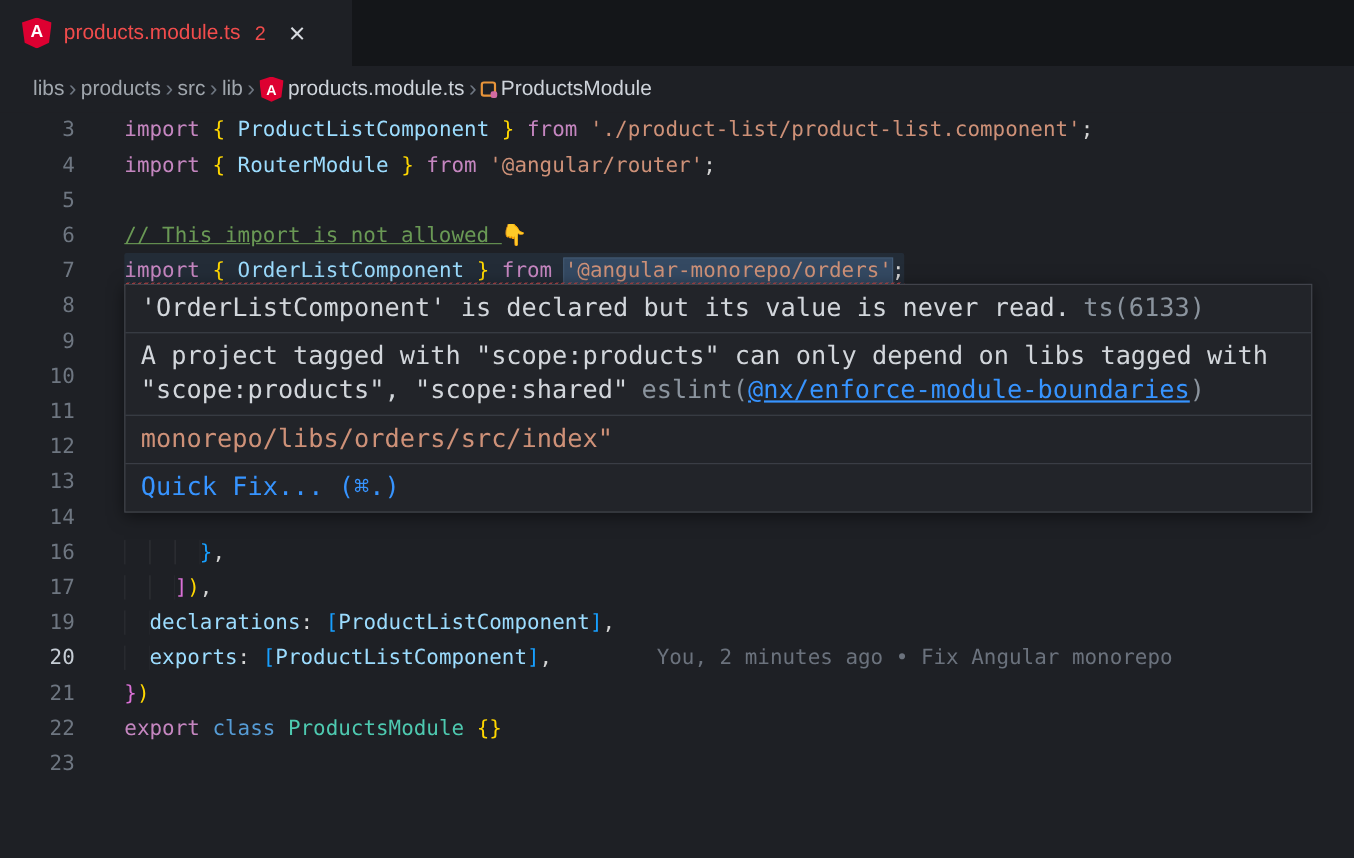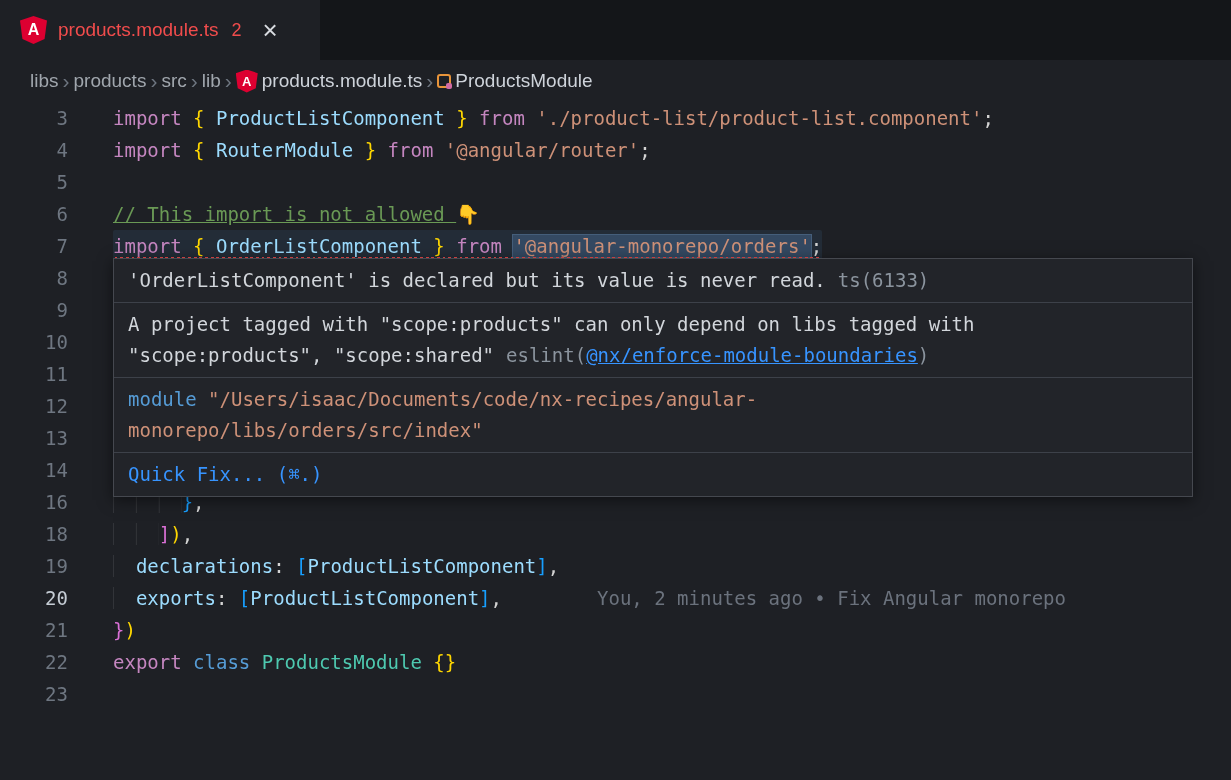"'OrderListComponent' is declared but its" .hover { font-size: 19px -> 23px }
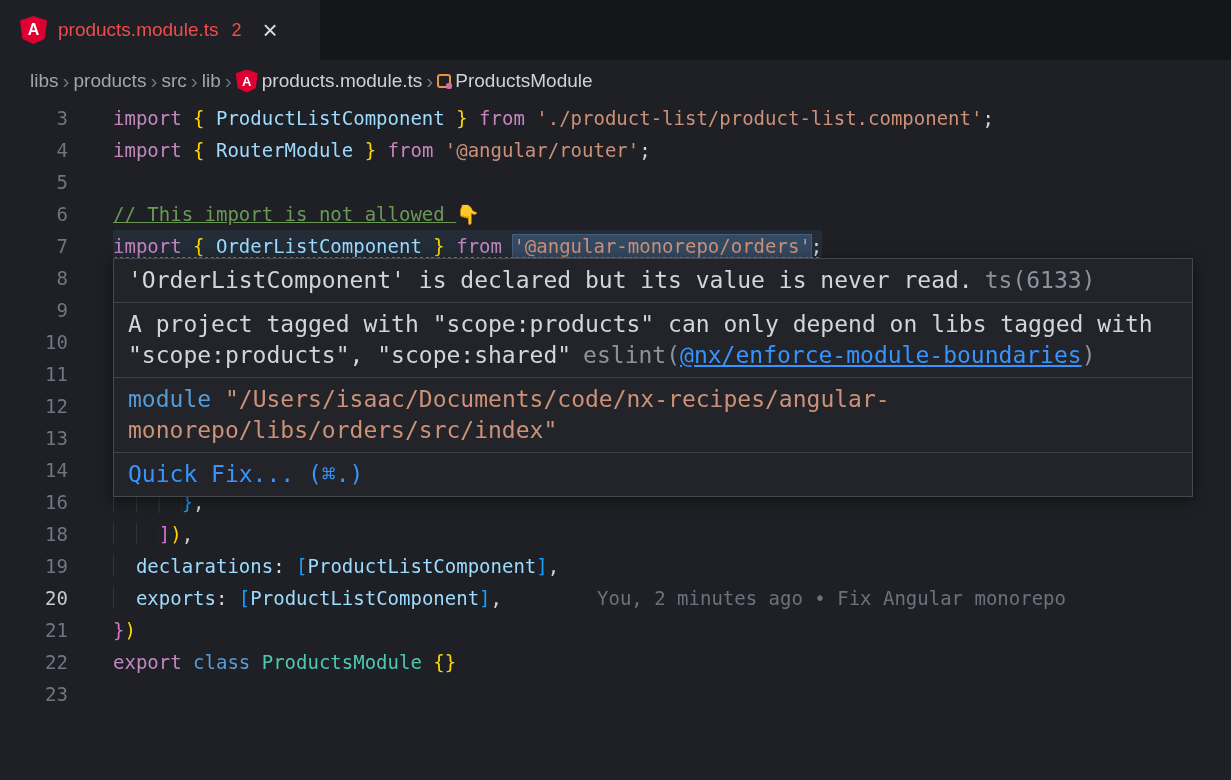"module" div { html: <div> <span>module</span><span> </span><span>"/Users/isaac/Documents/code/nx-recipes/angular-</span> </div> -> none }
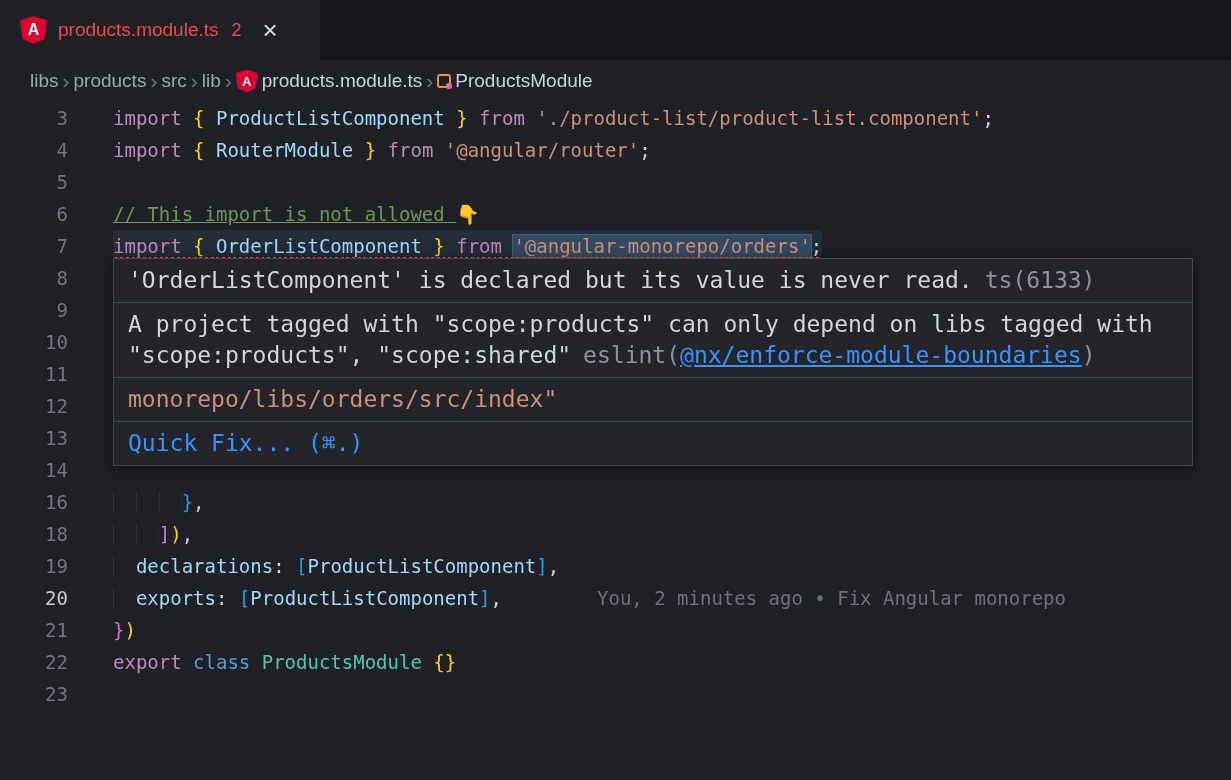"18" div.ln { text: 18 -> 17 }
